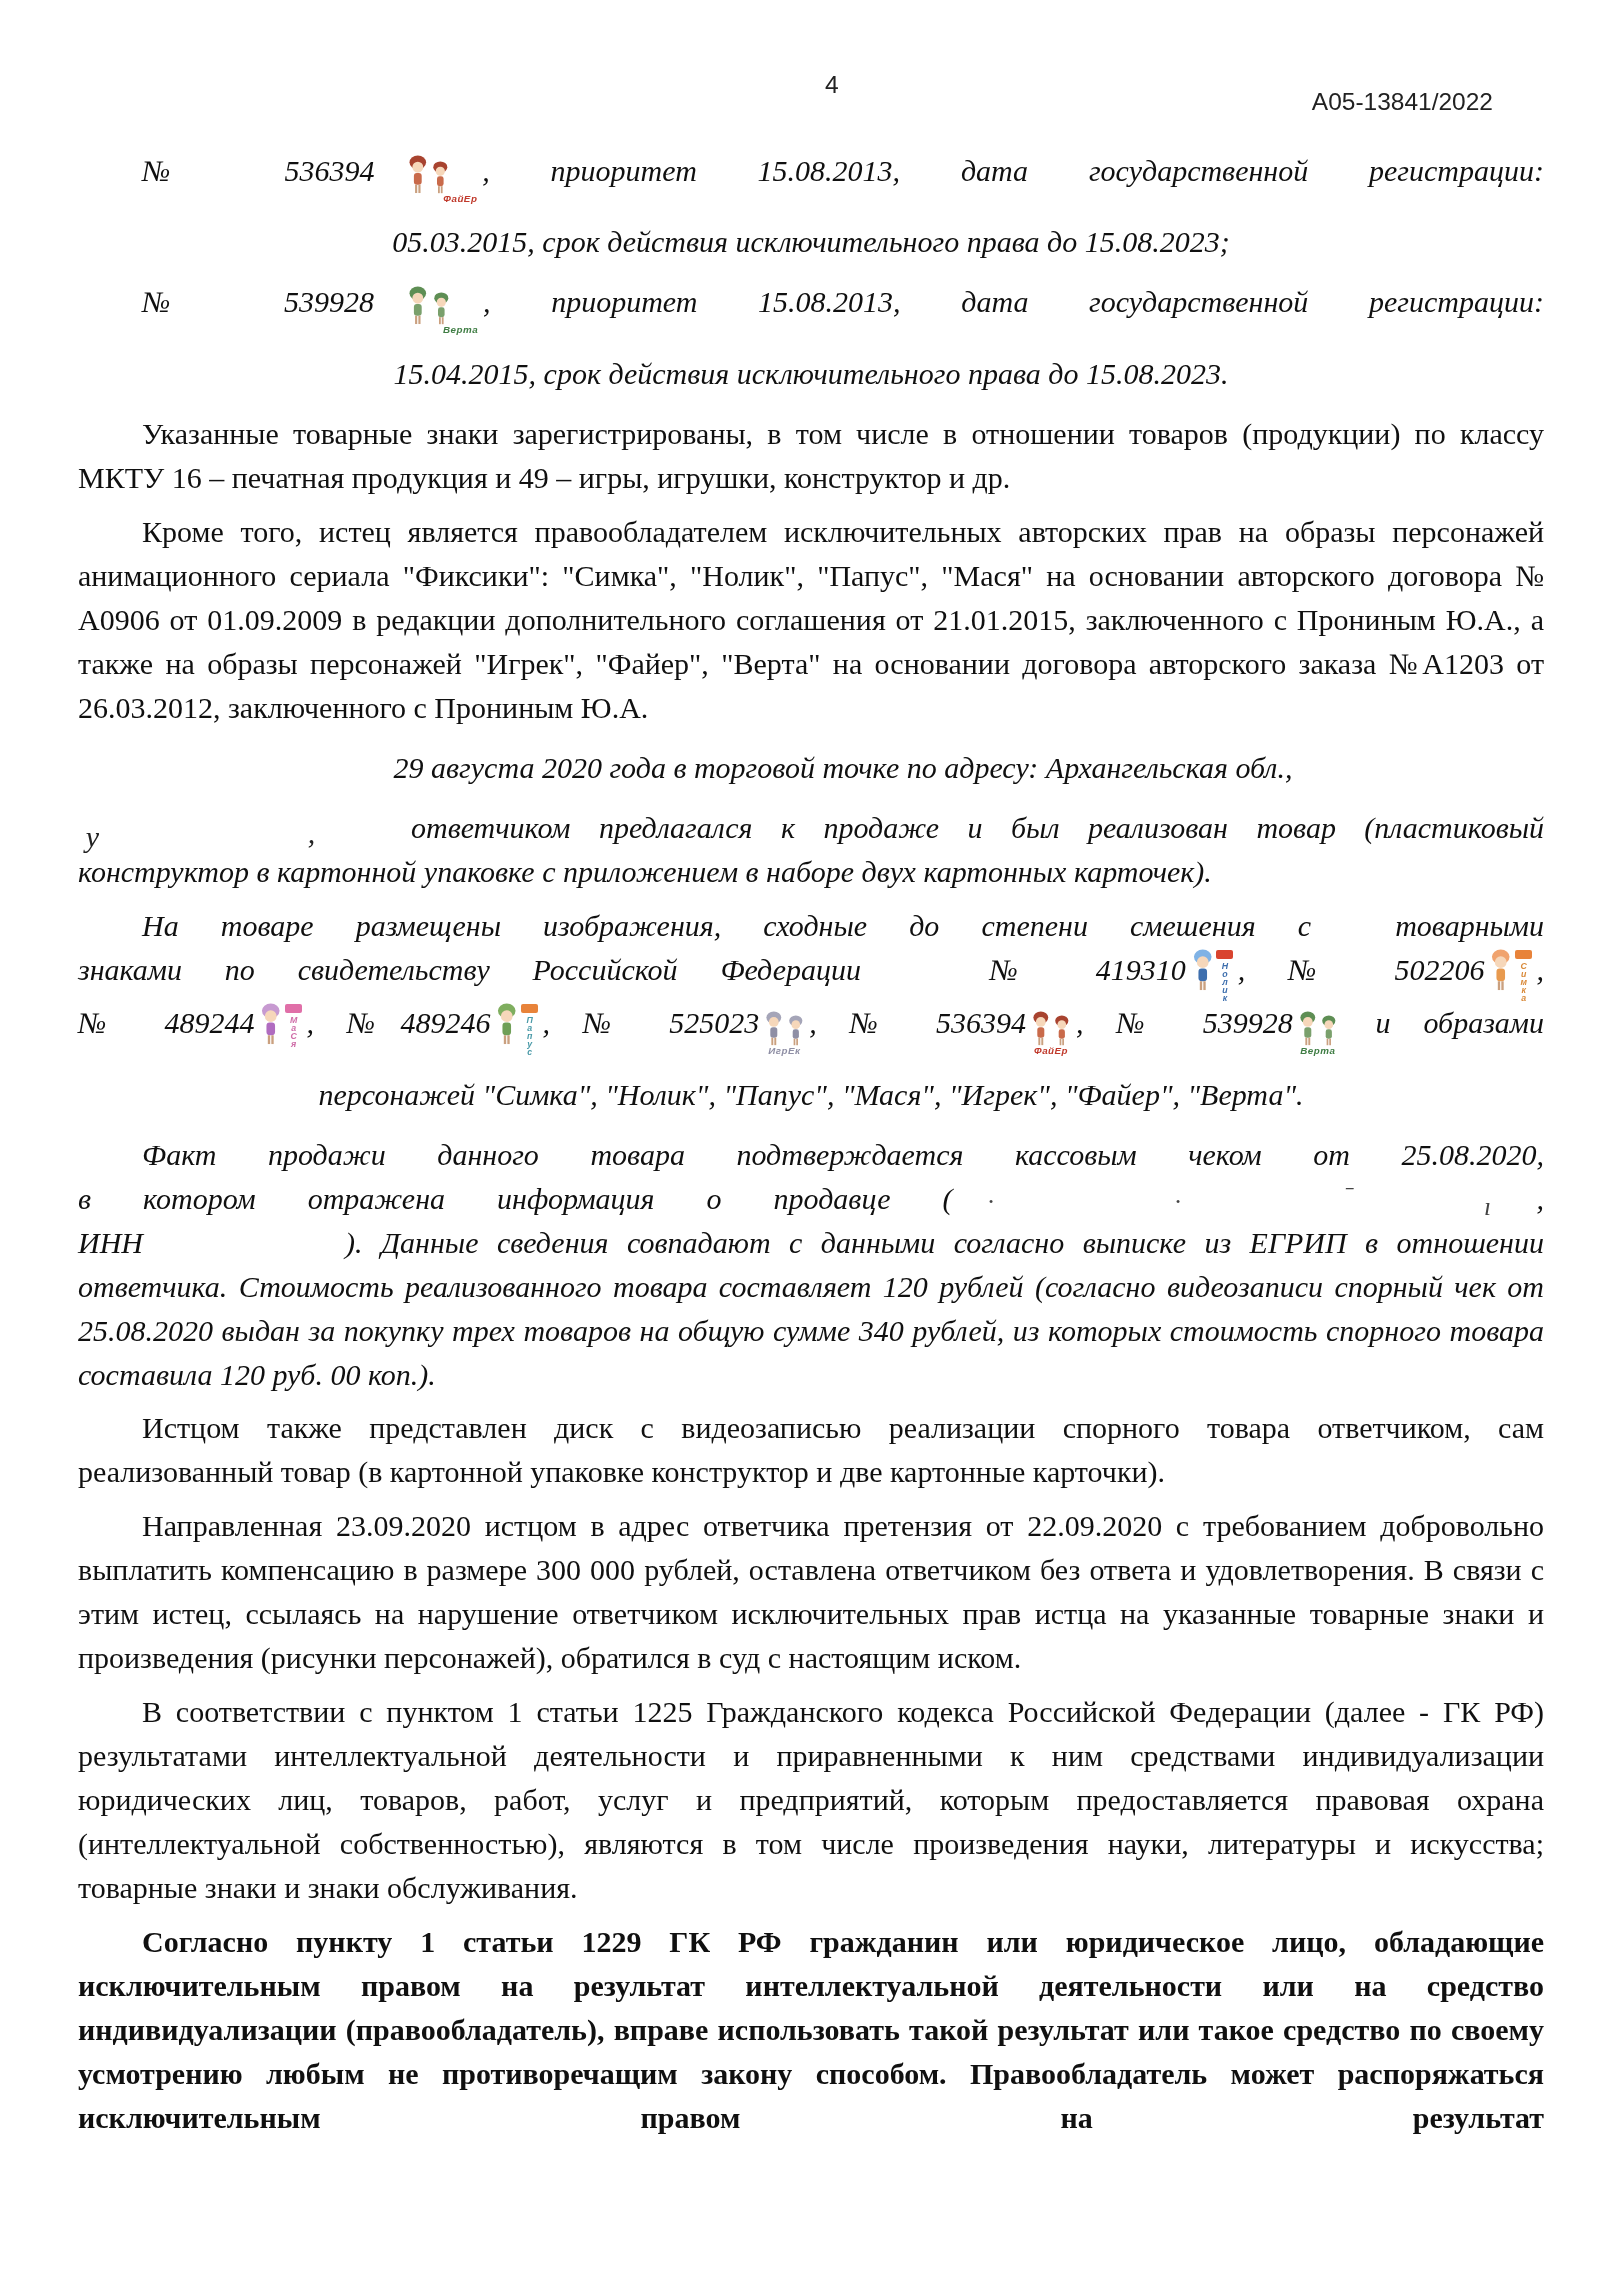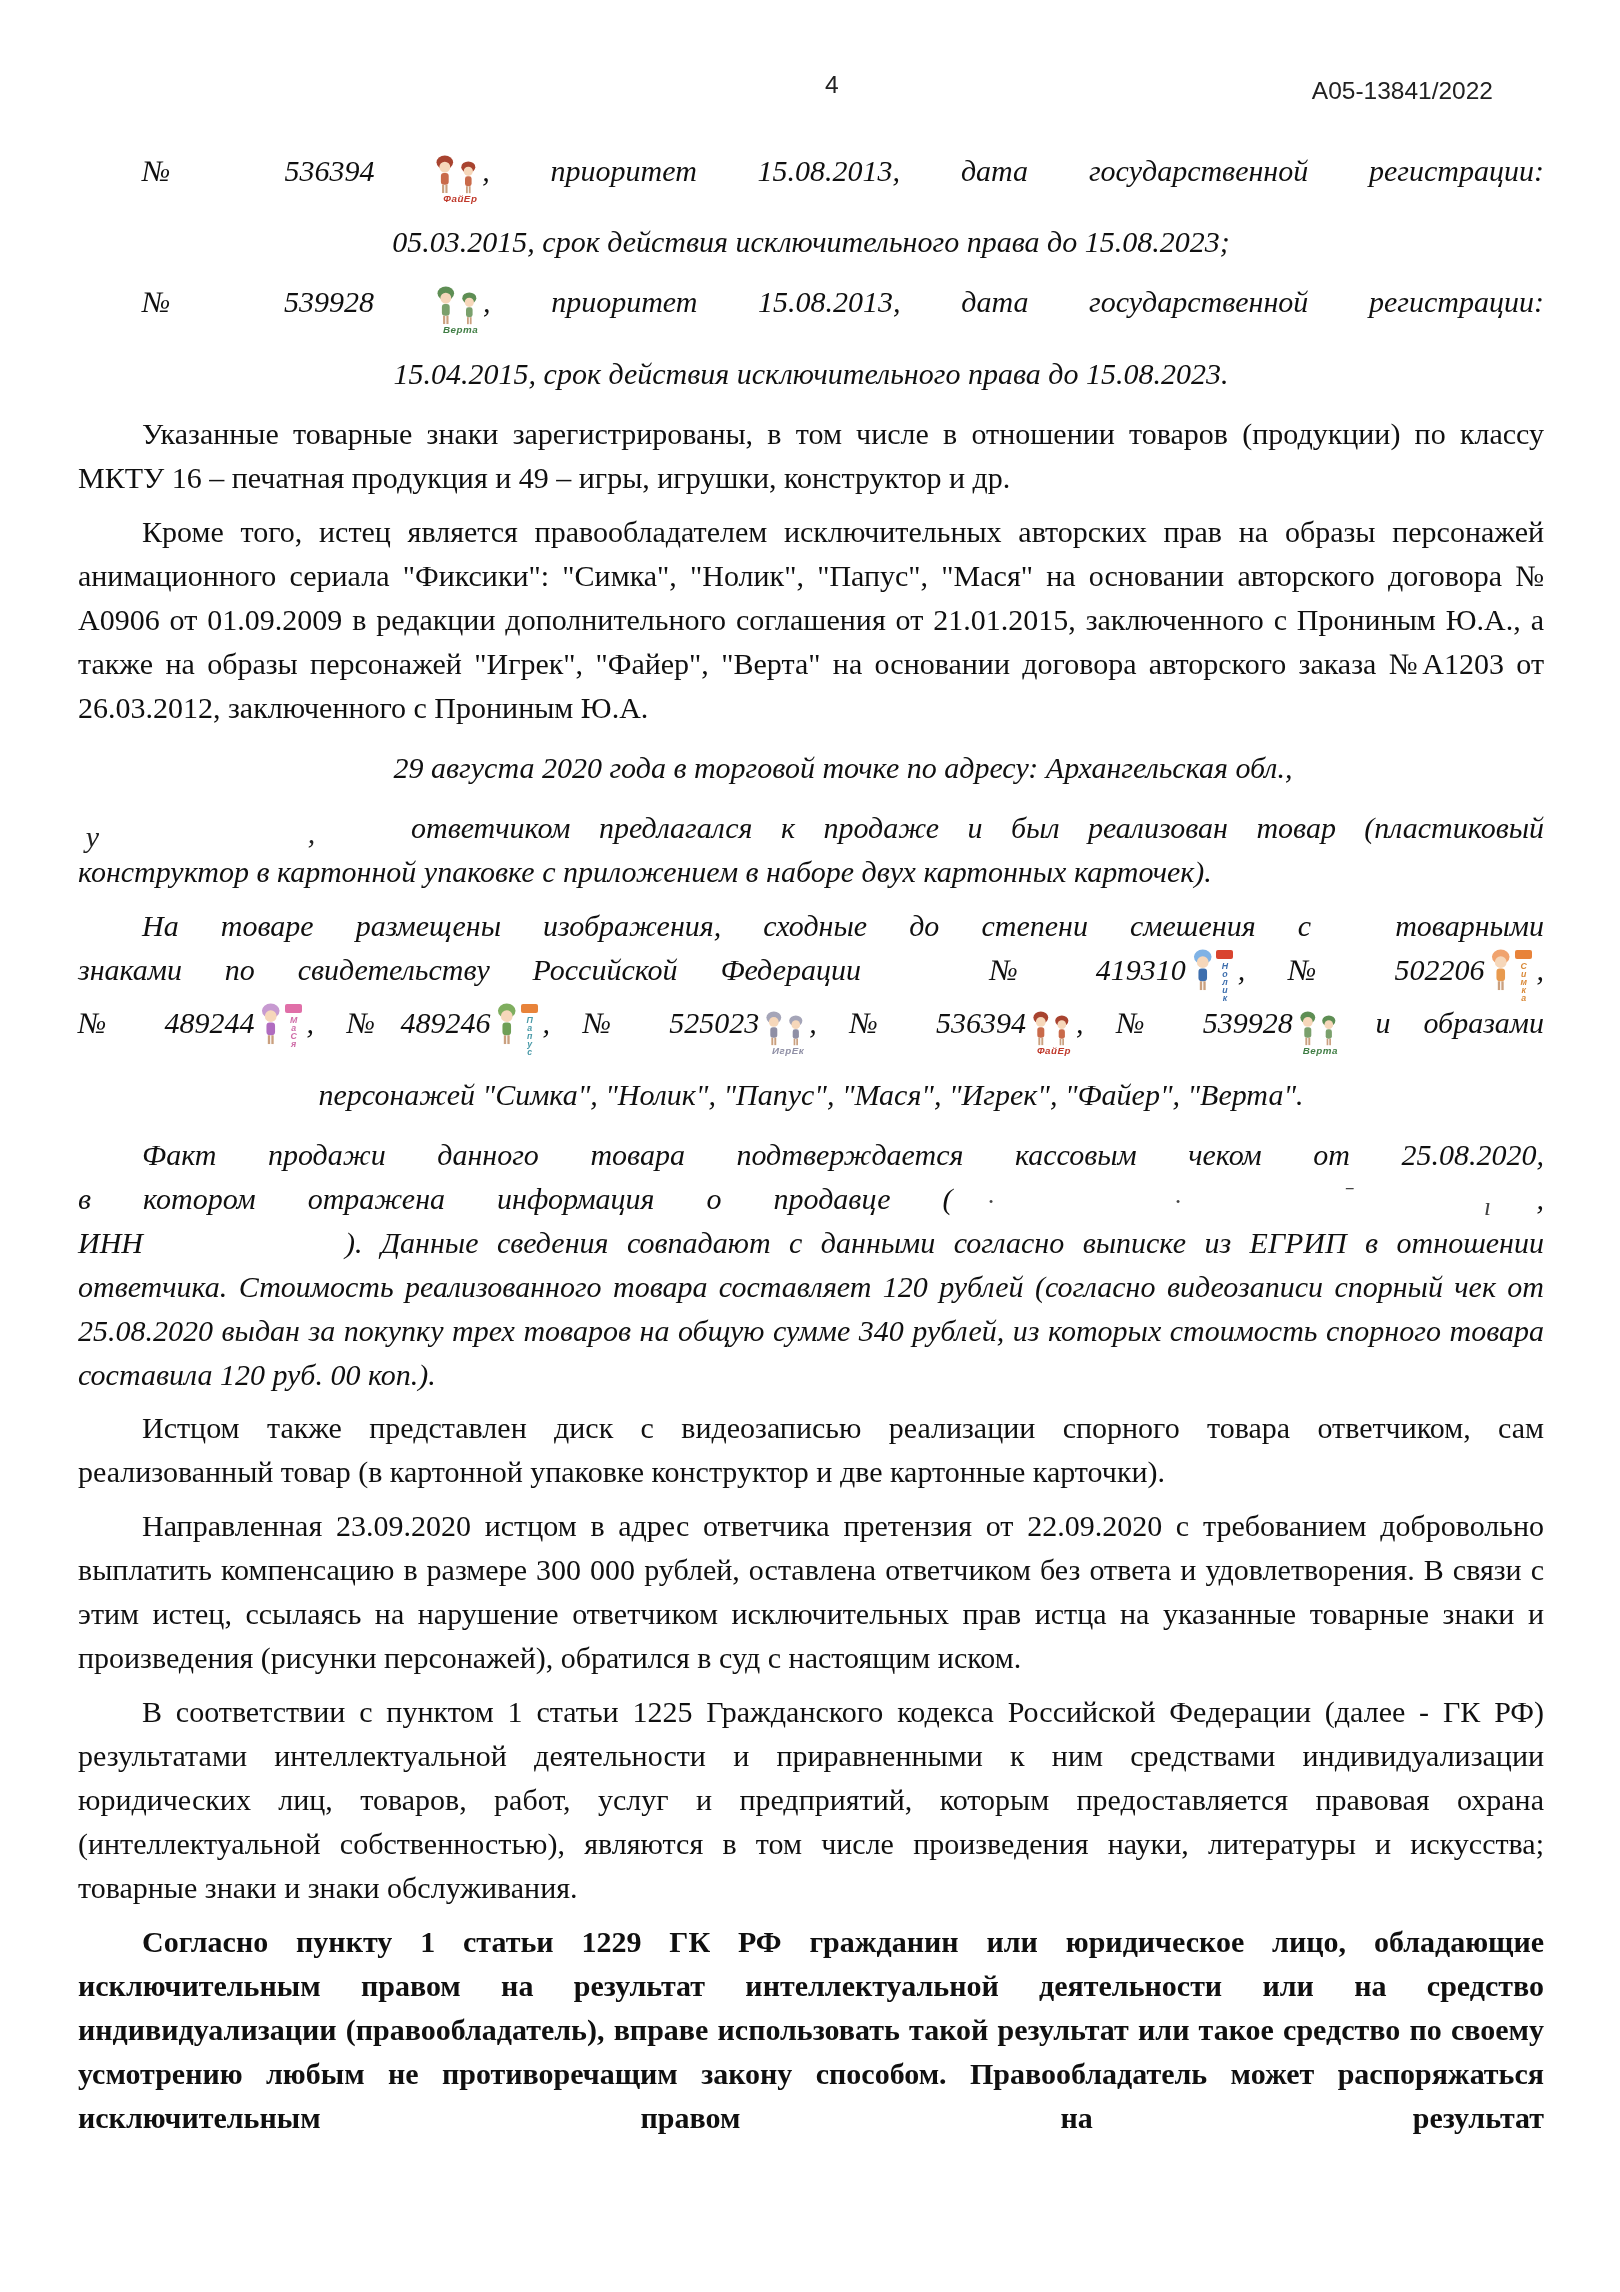"А05-13841/2022" .casenum { top: 6px -> 17px }
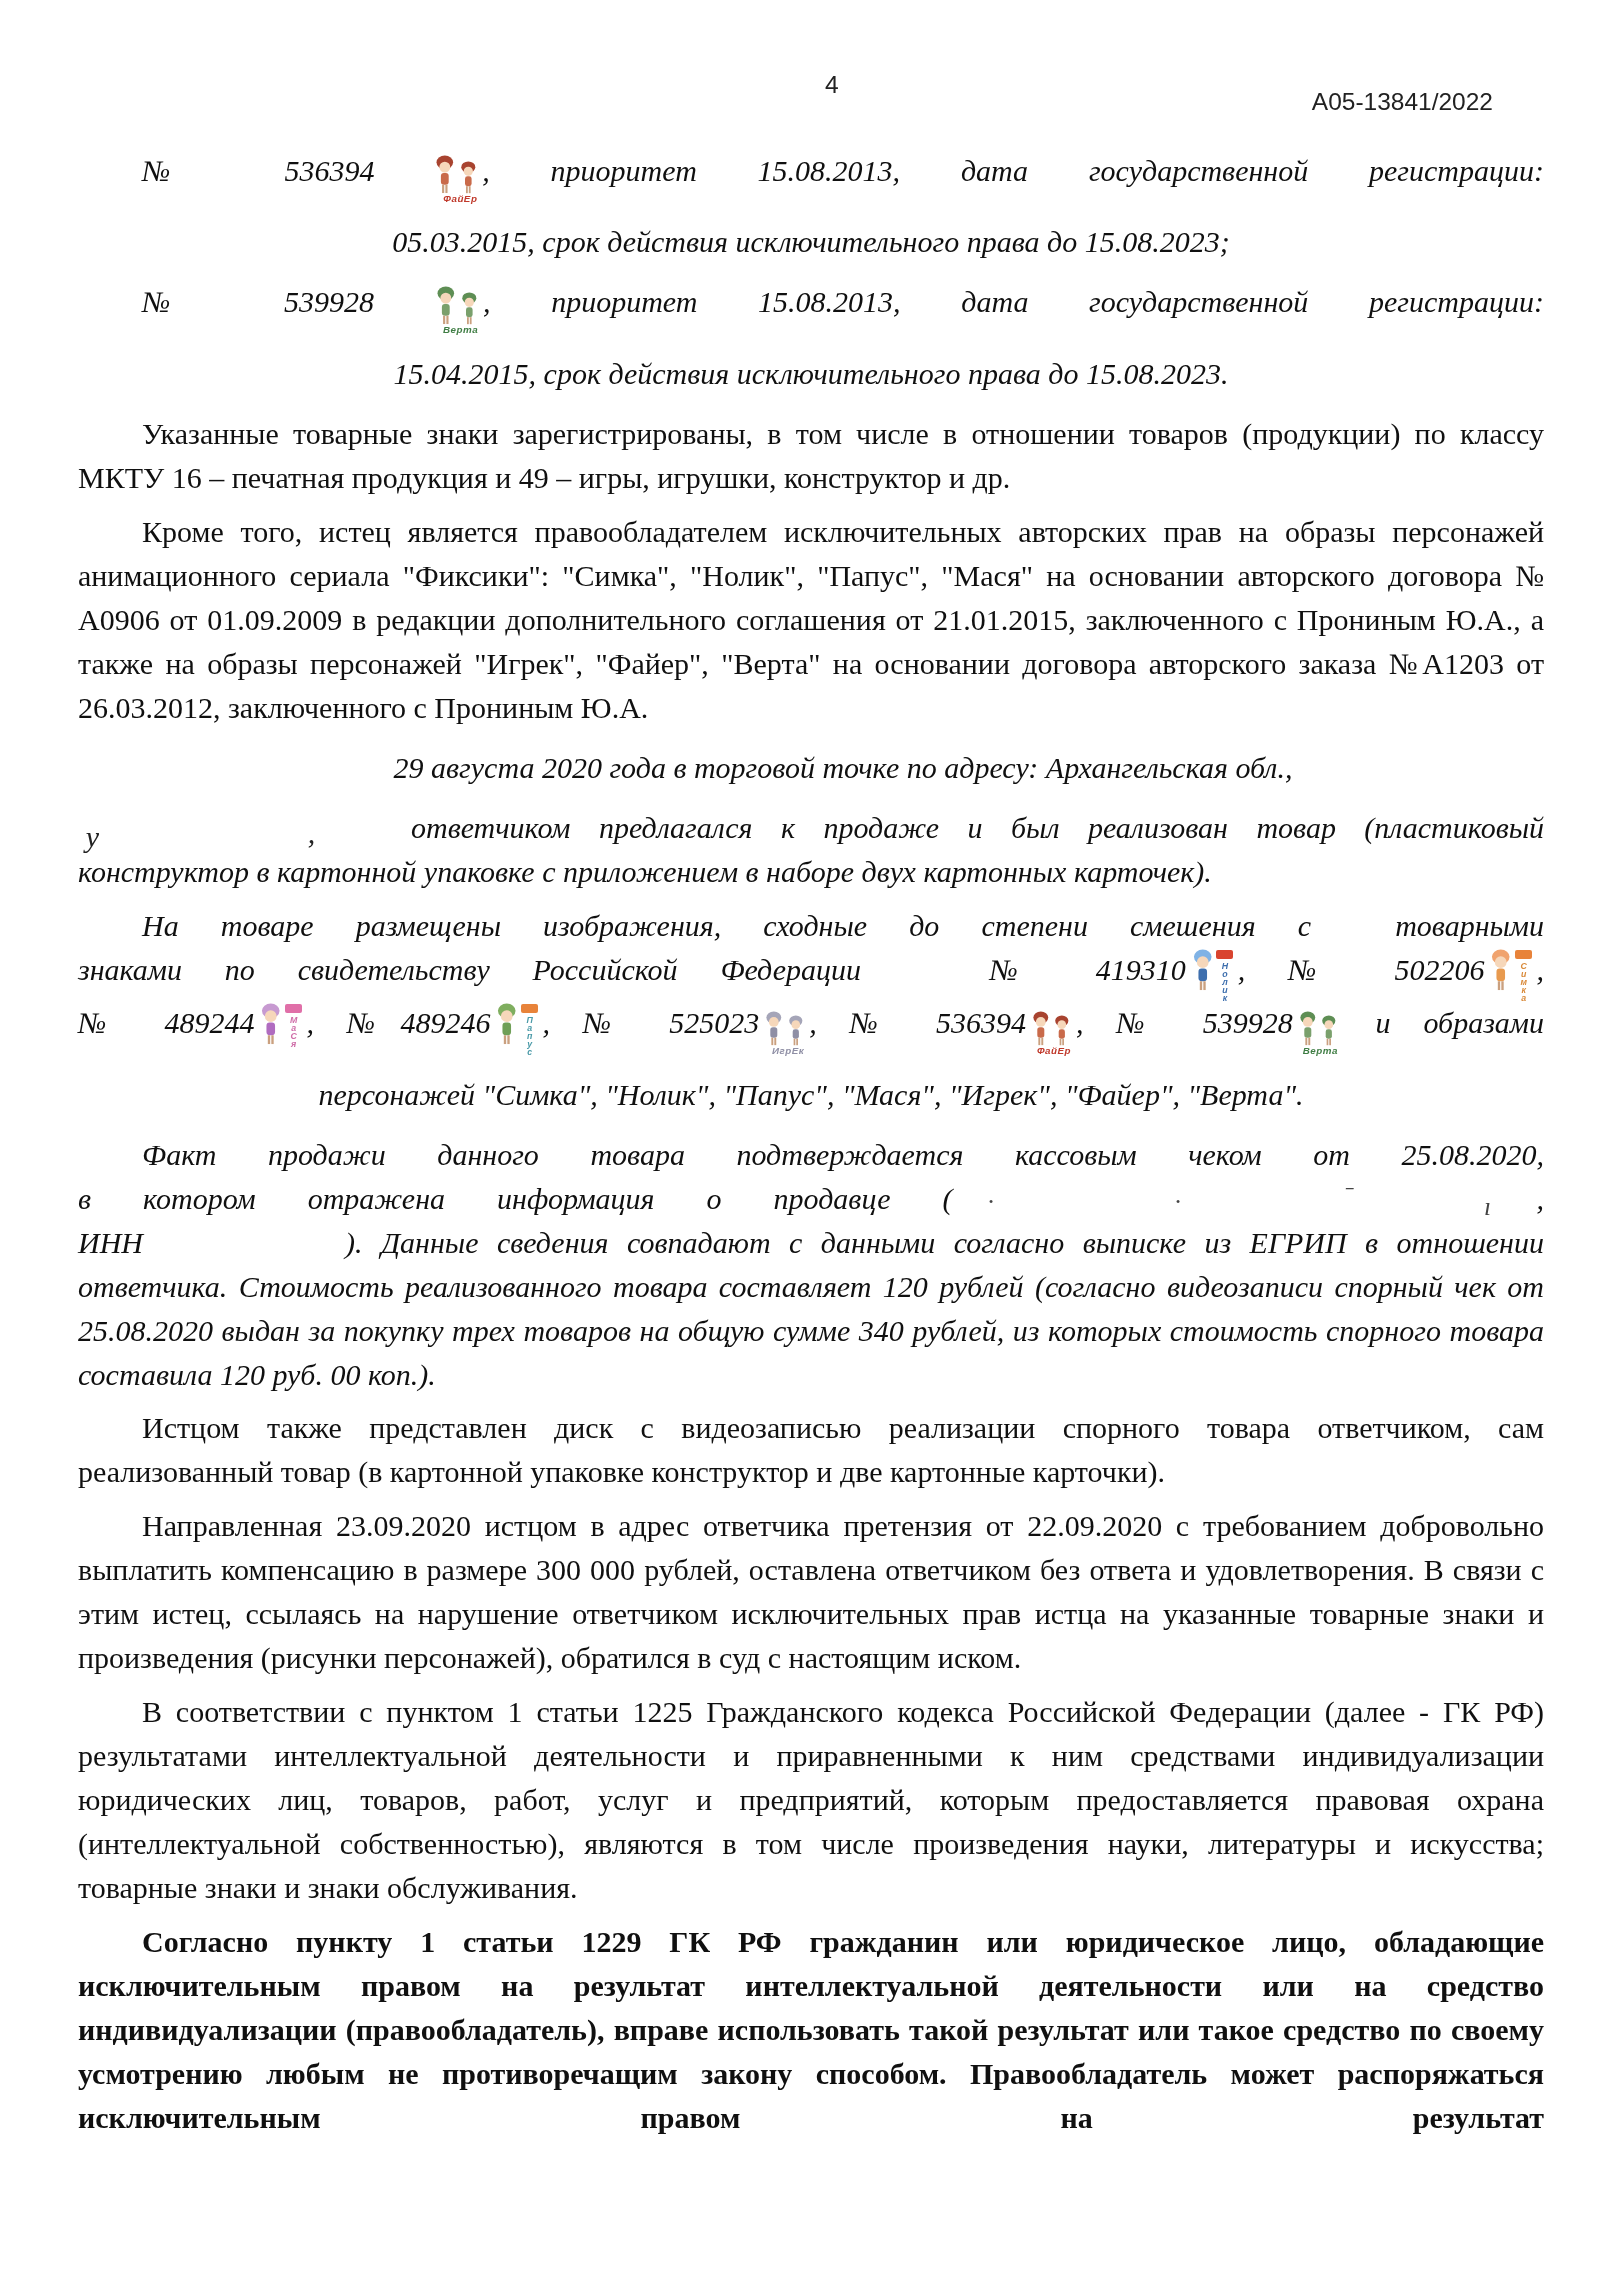"ФайЕр" .tmd { align-items: flex-end -> center }
